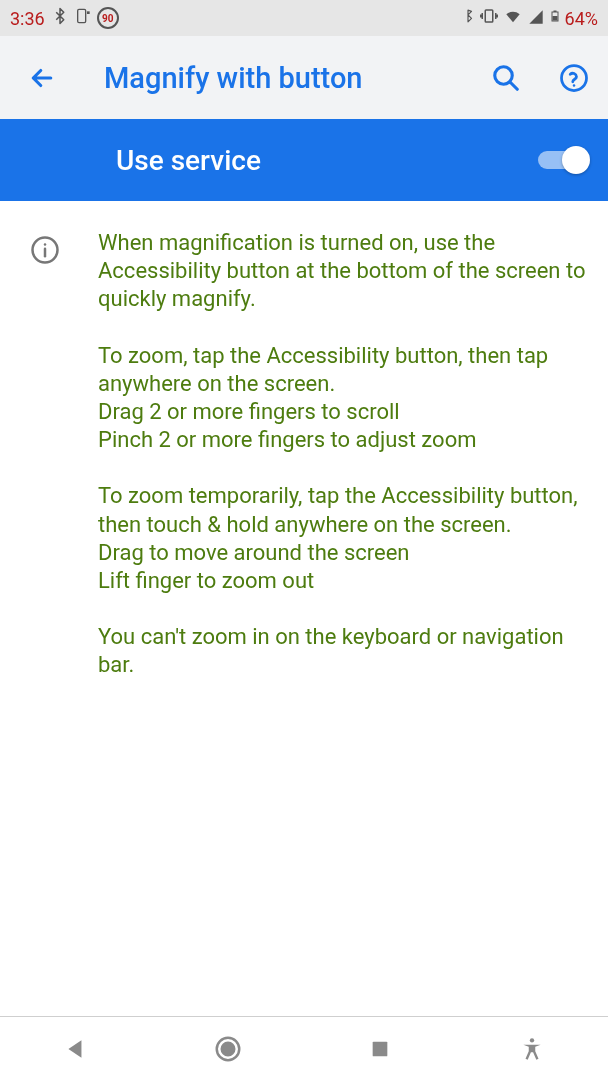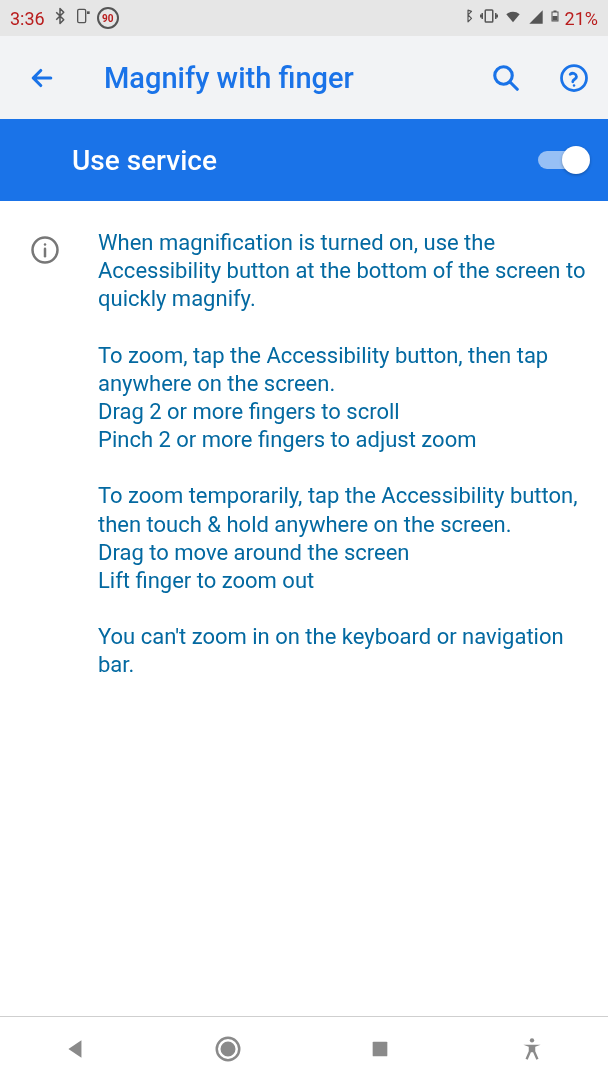"21%" span { text: 21% -> 64% }
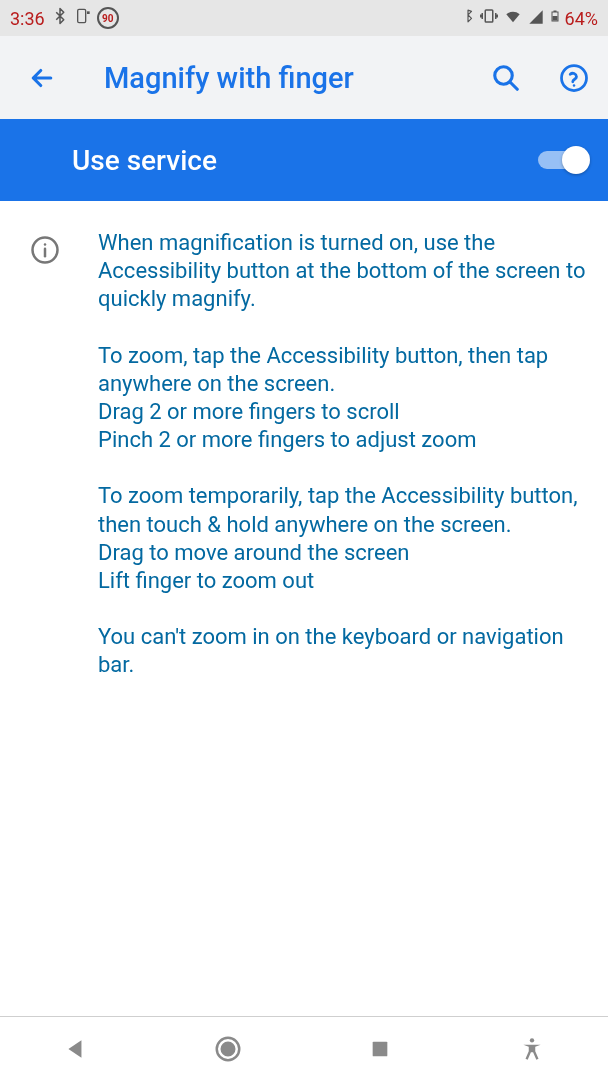"Magnify with finger" span.title { text: finger -> button }
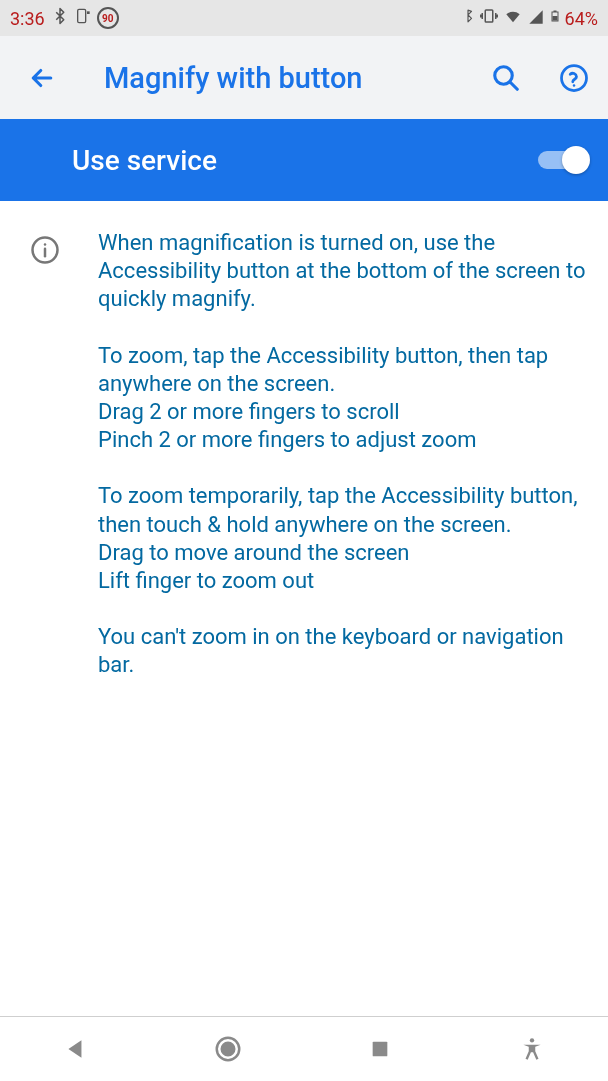"Use service" .service-banner { padding: 0 22px 0 72px -> 0 22px 0 116px }
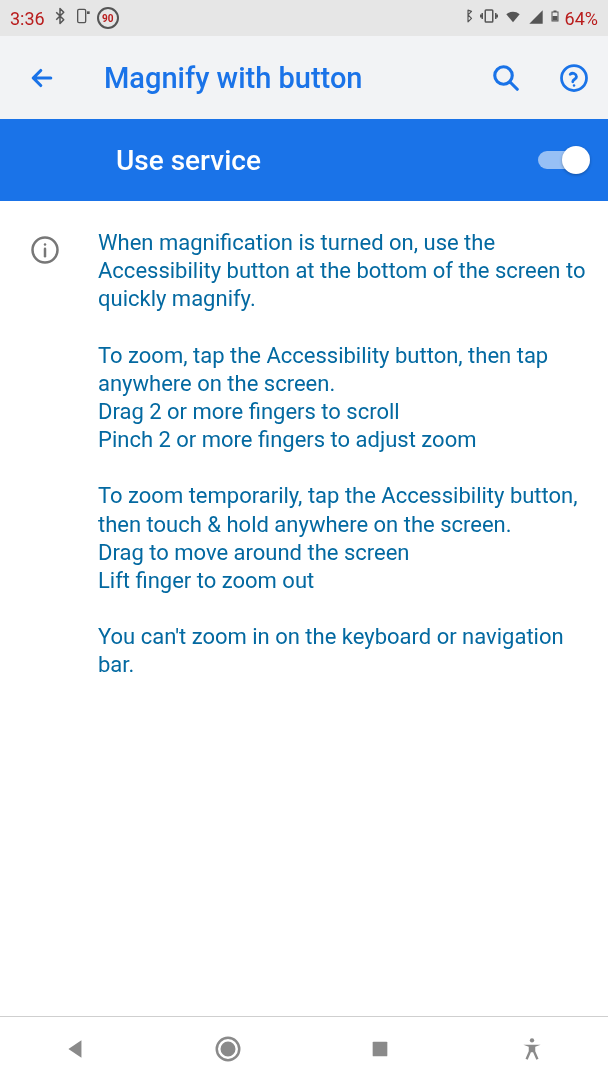"When magnification is turned on," .info-text { color: #0369a1 -> #4d7c0f }
